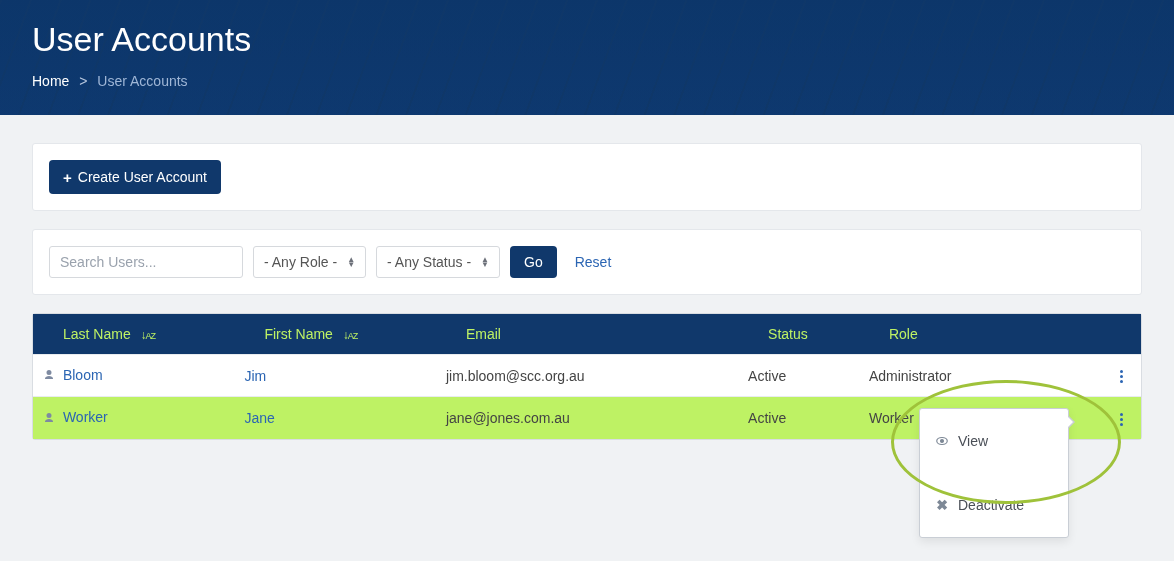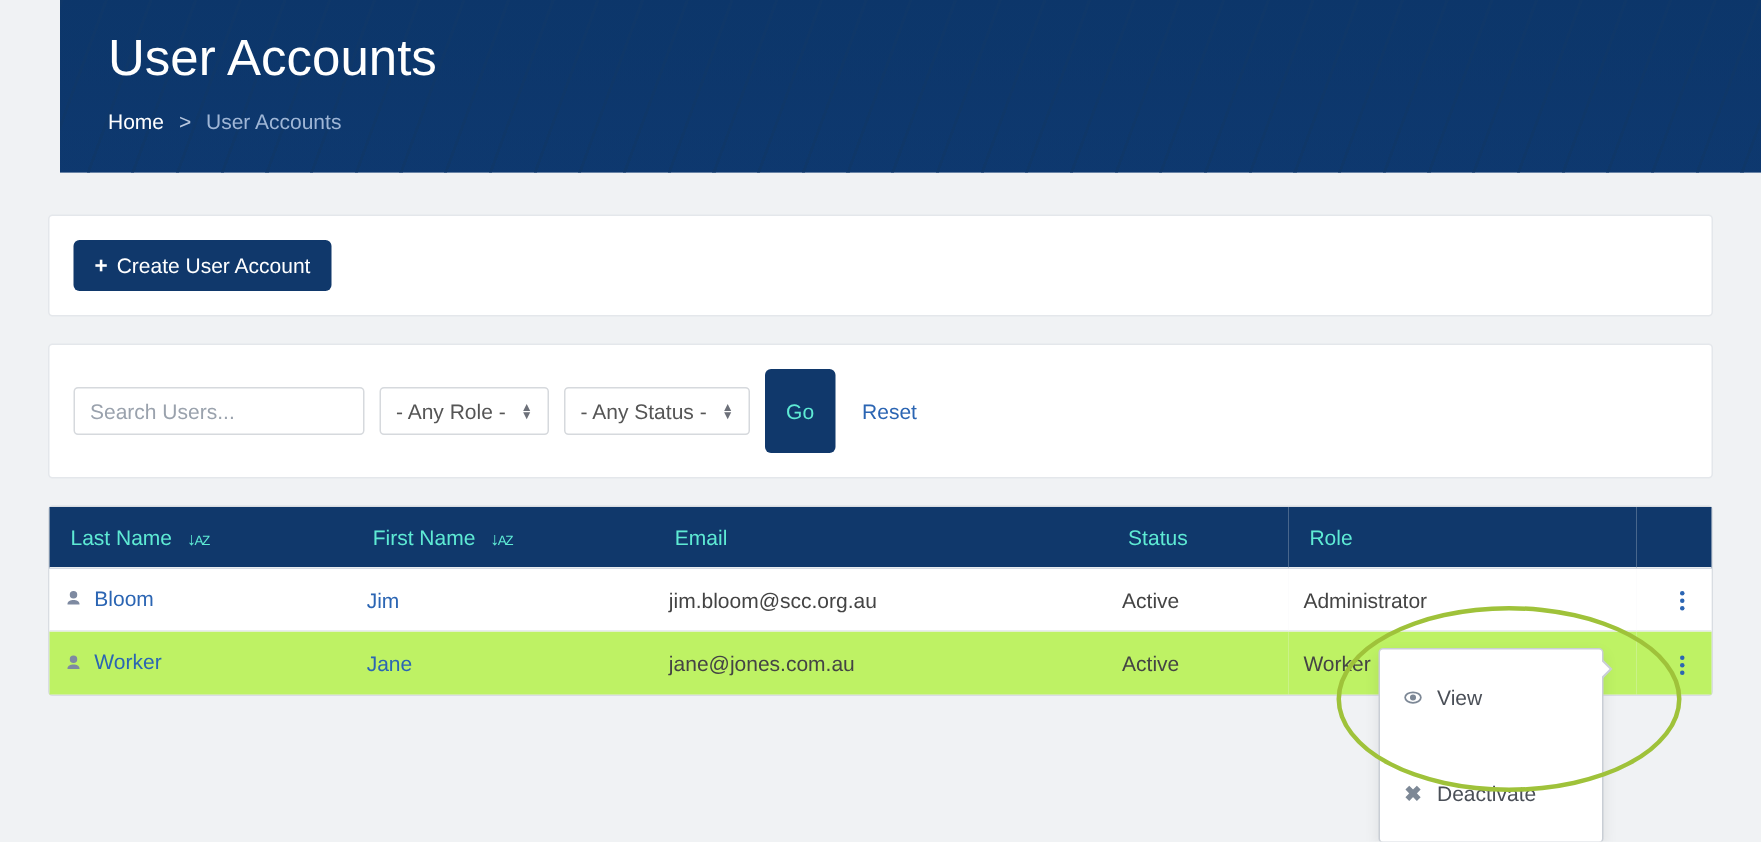"User Accounts" .hero { margin-left: 40px -> none }
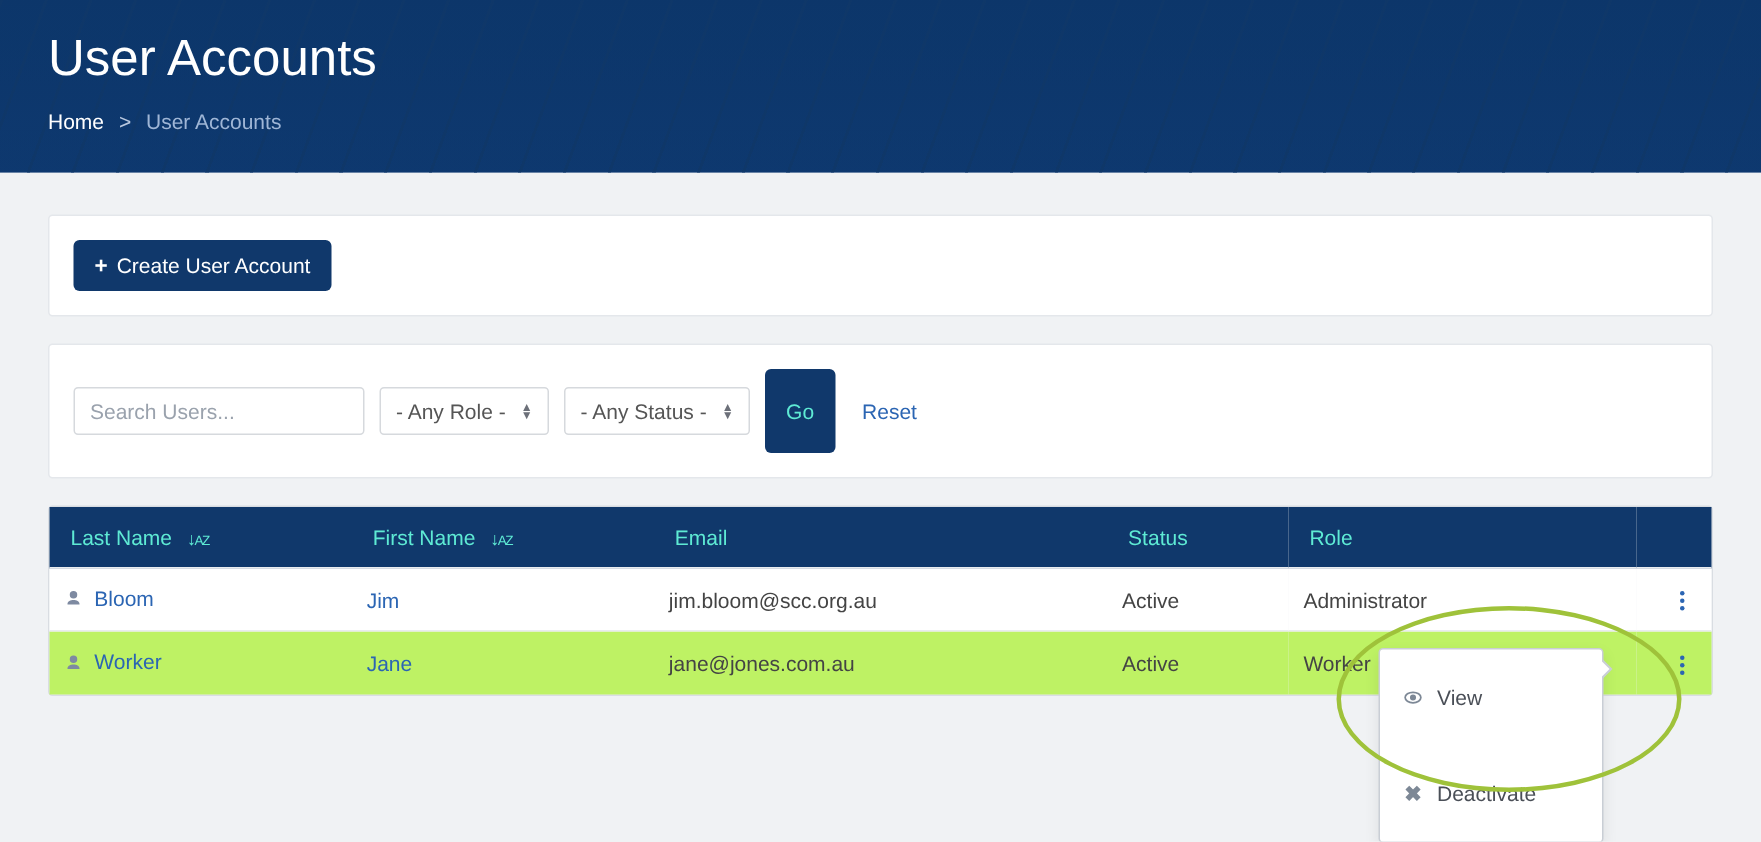"Go" .go-btn { color: #5eead4 -> #ffffff; padding: 20px 14px -> 8px 14px }
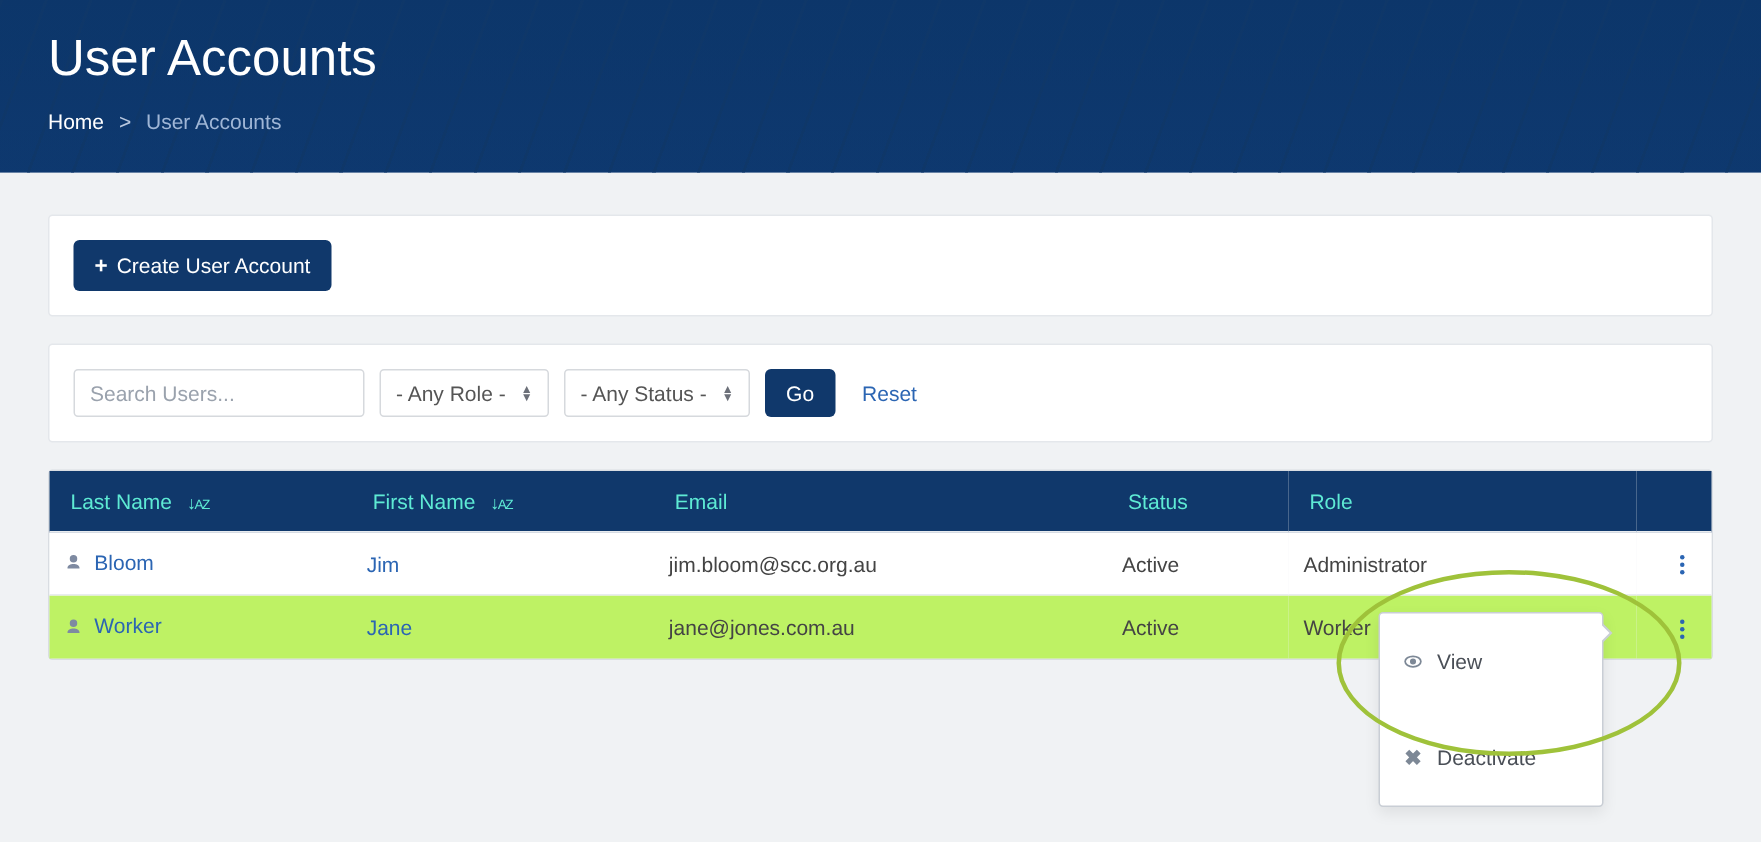"Last Name ↓AZ" thead th { color: #5eead4 -> #bef264; padding: 12px 14px -> 12px 30px }
